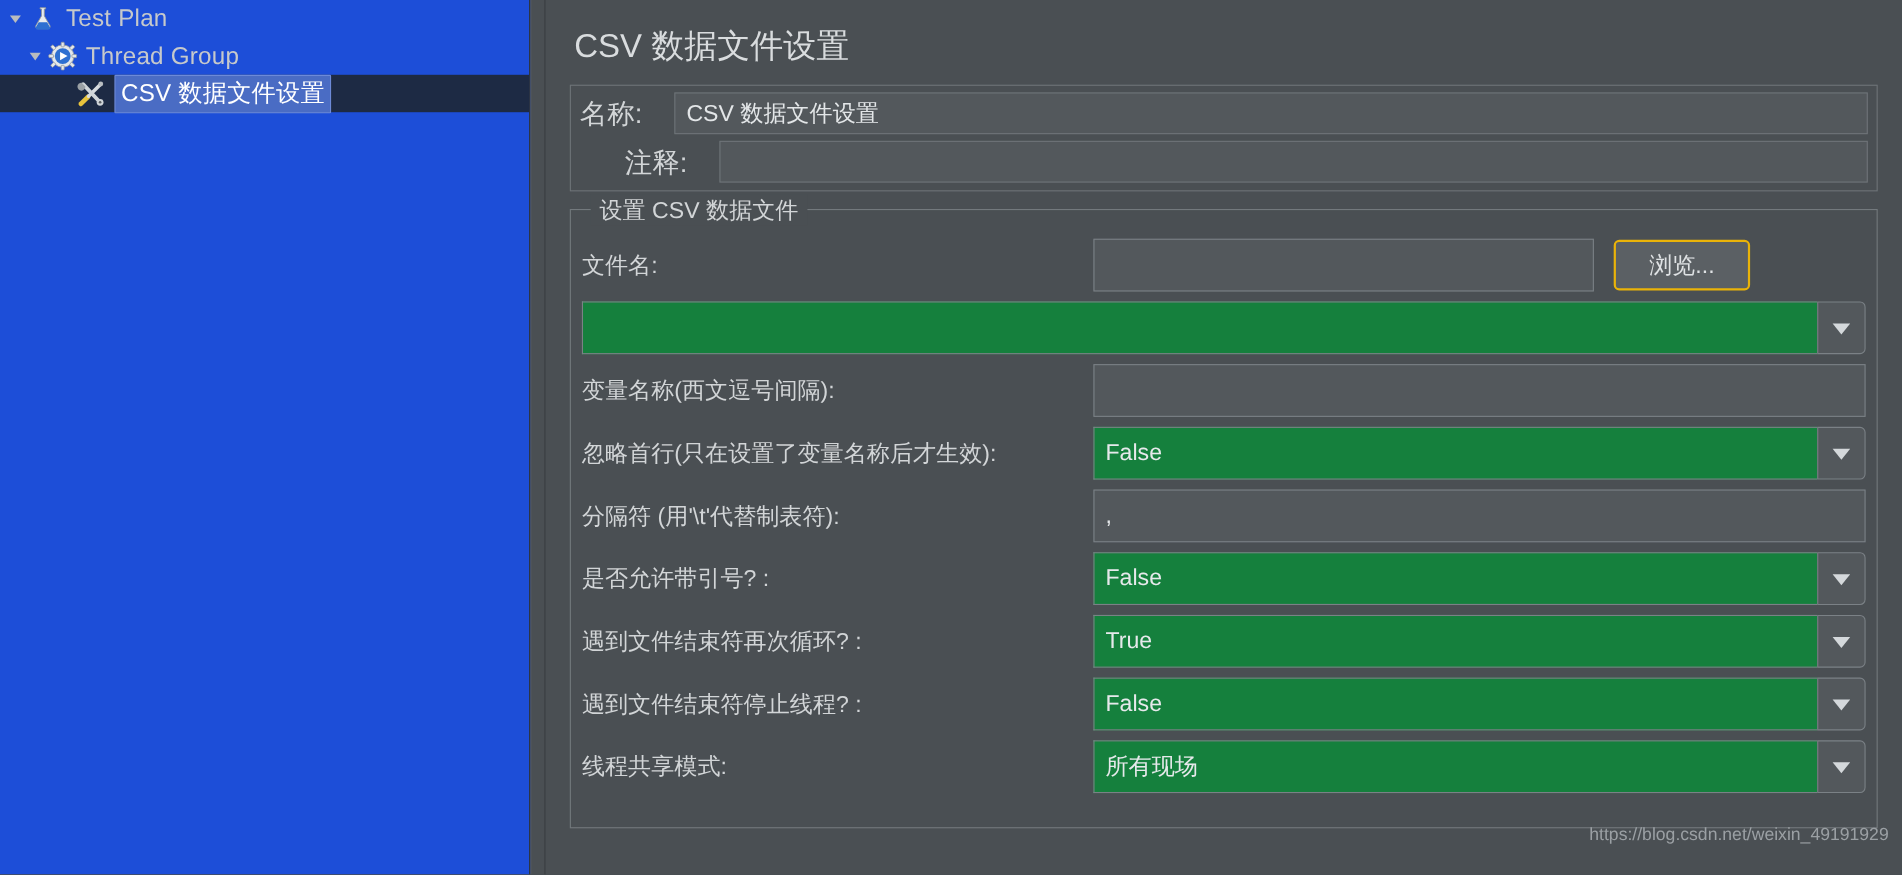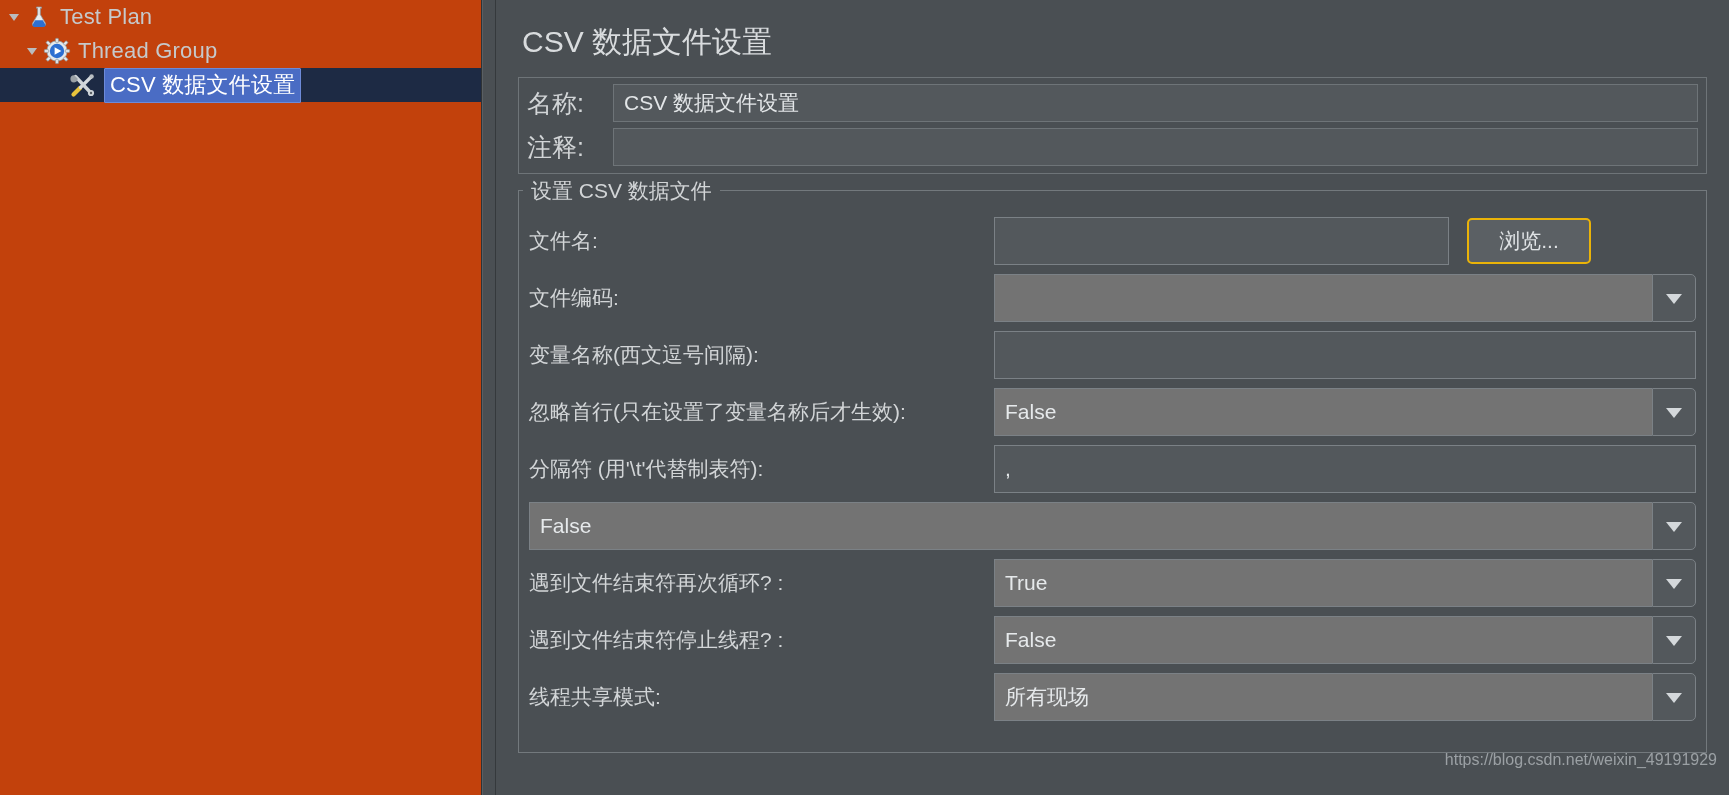"Test Plan" #tree-panel { background: #c2410c -> #1d4ed8 }
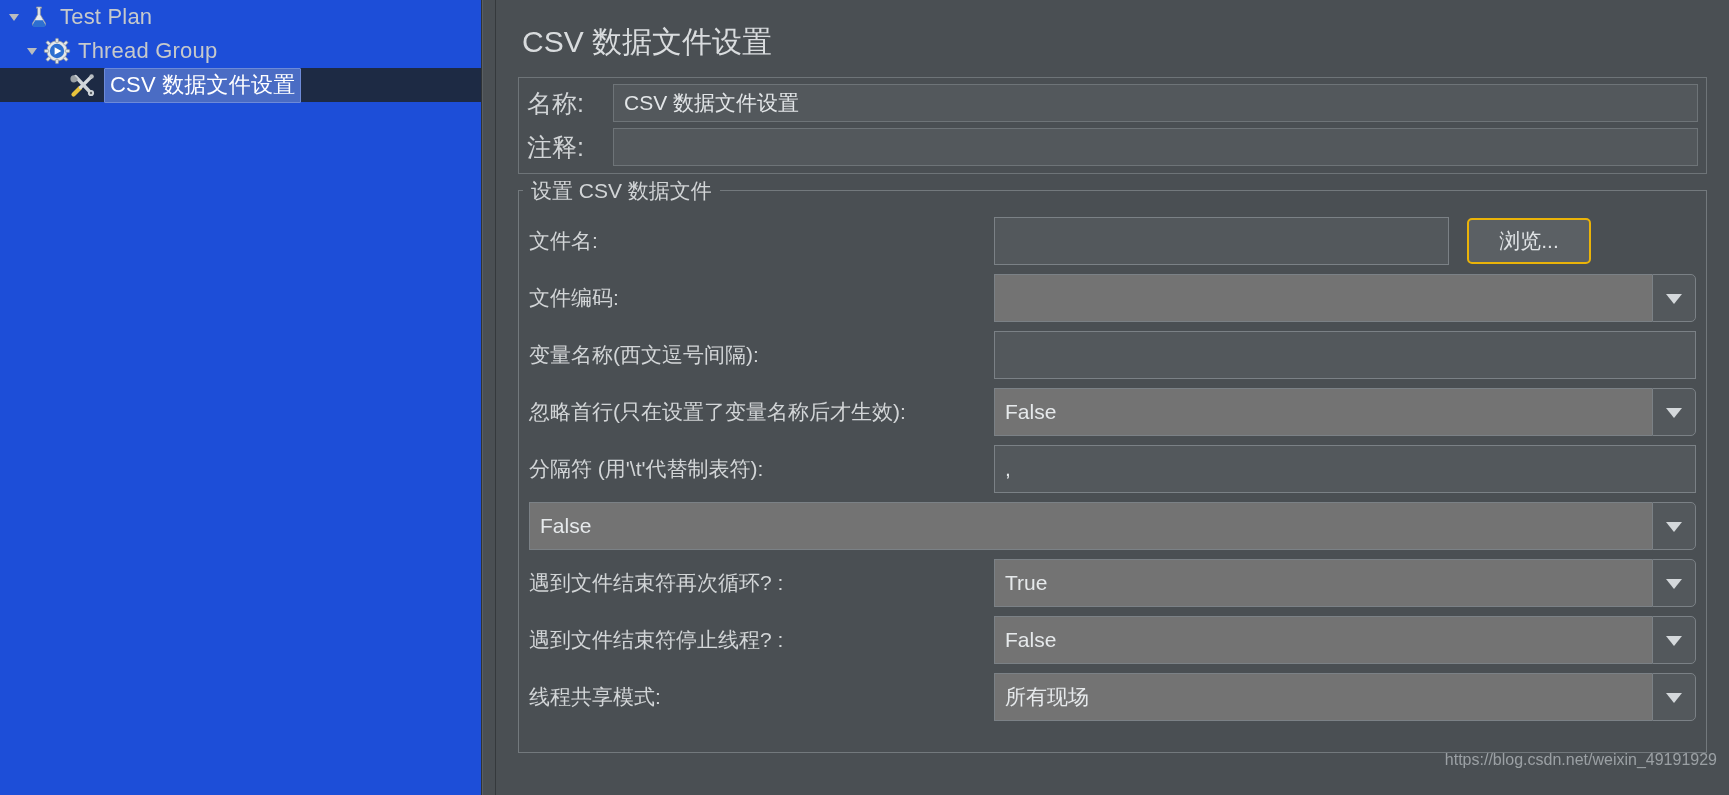"注释:" .meta-row + .meta-row { margin-left: none -> 41px }
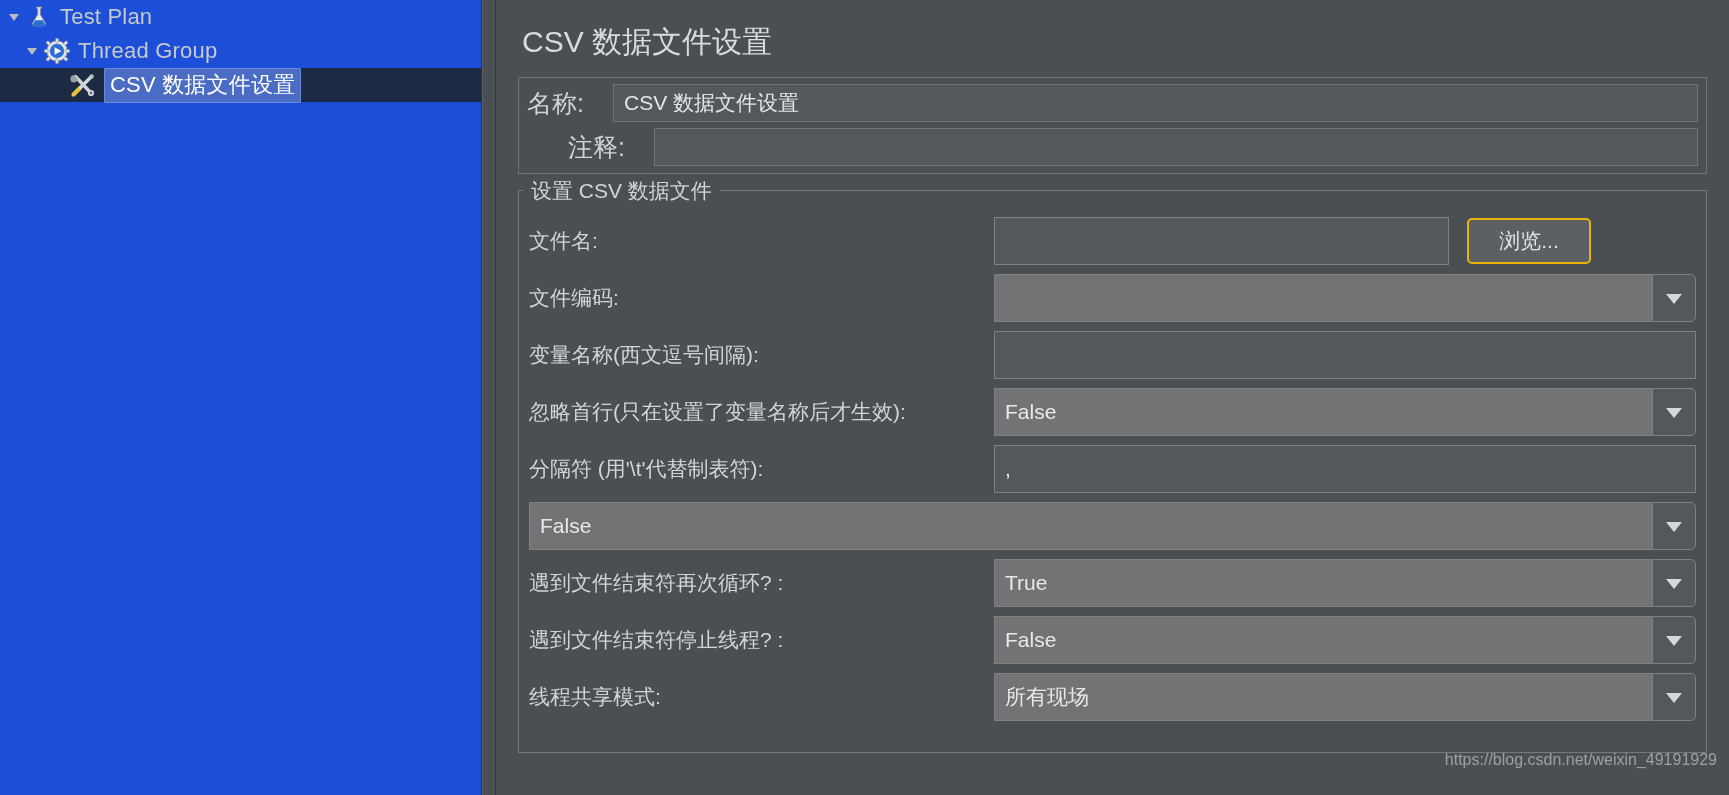"设置 CSV 数据文件" .group-legend { left: 4px -> 18px }
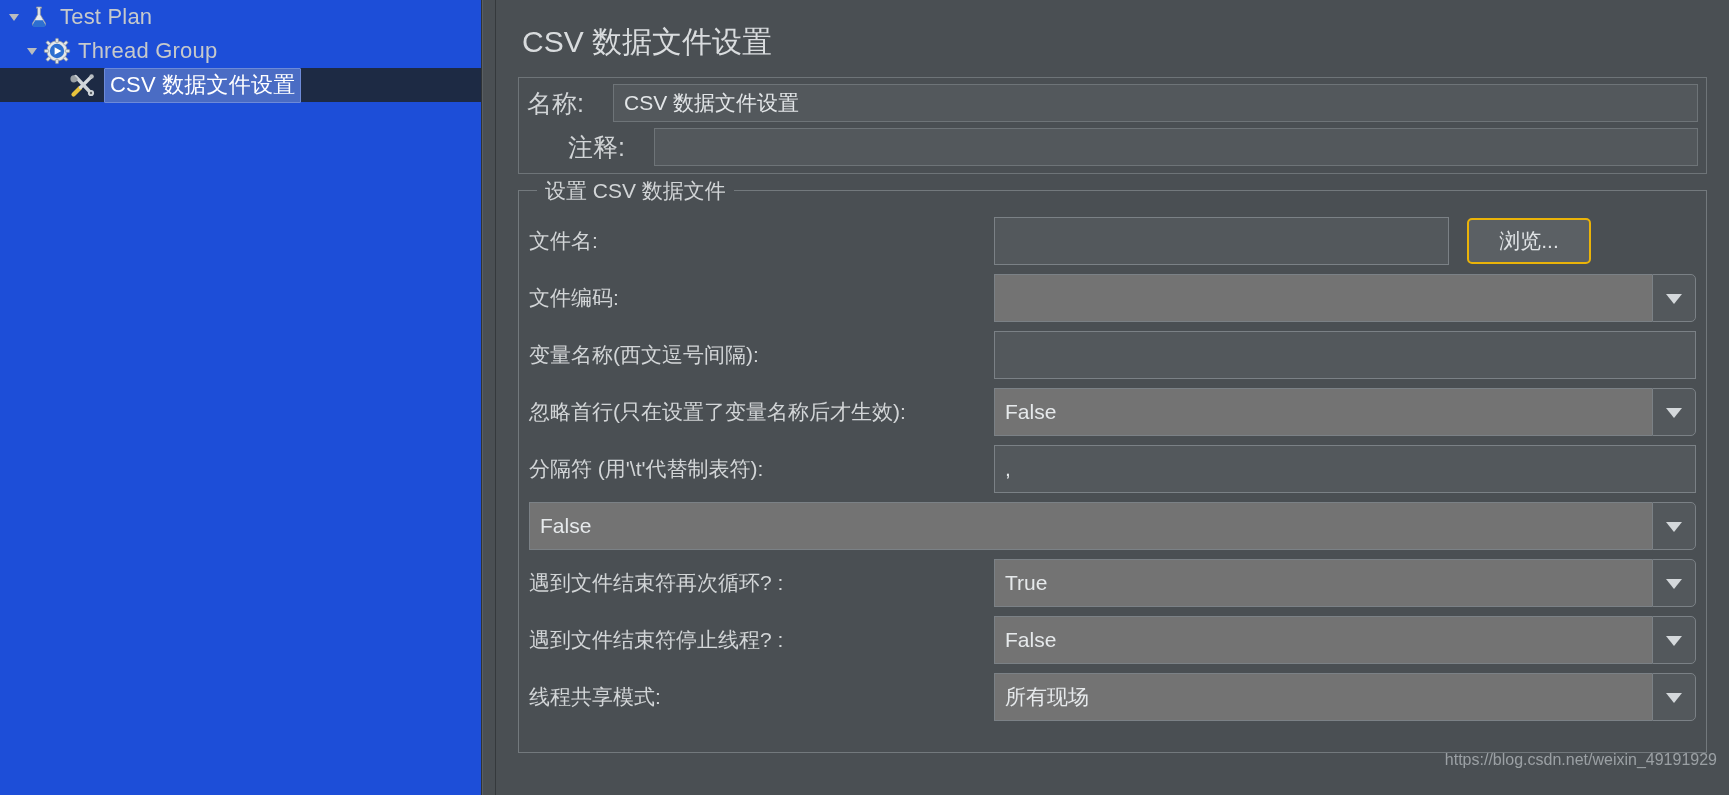"文件编码:" span.form-label { html: <span>文件编码:</span> -> none }
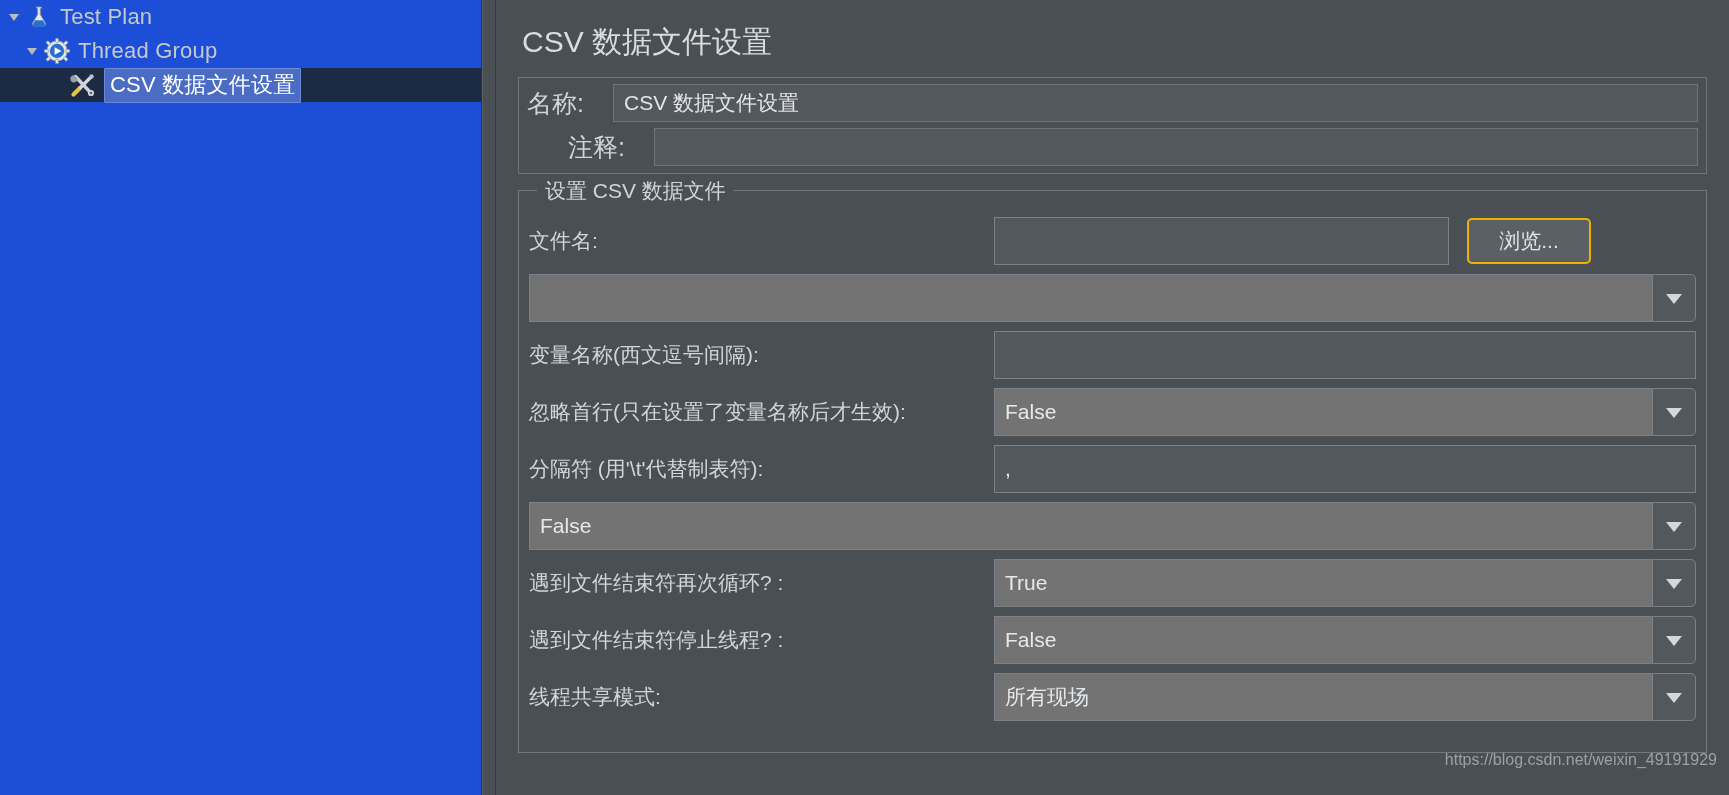"False" .combo-value { background: #737373 -> #15803d }
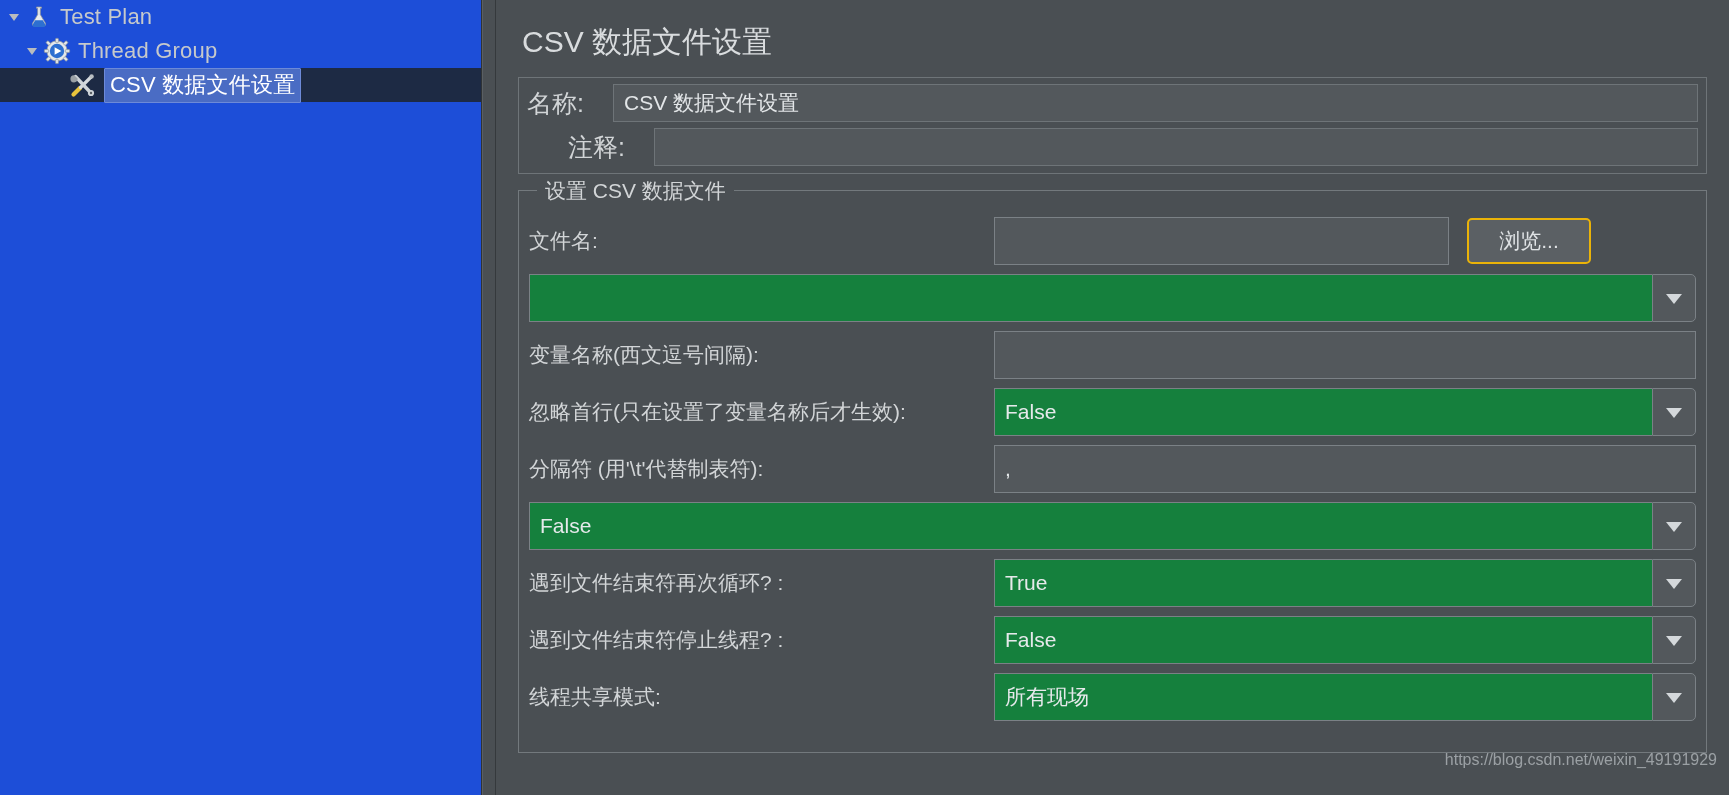"是否允许带引号? :" span.form-label { html: none -> <span>是否允许带引号? :</span> }
